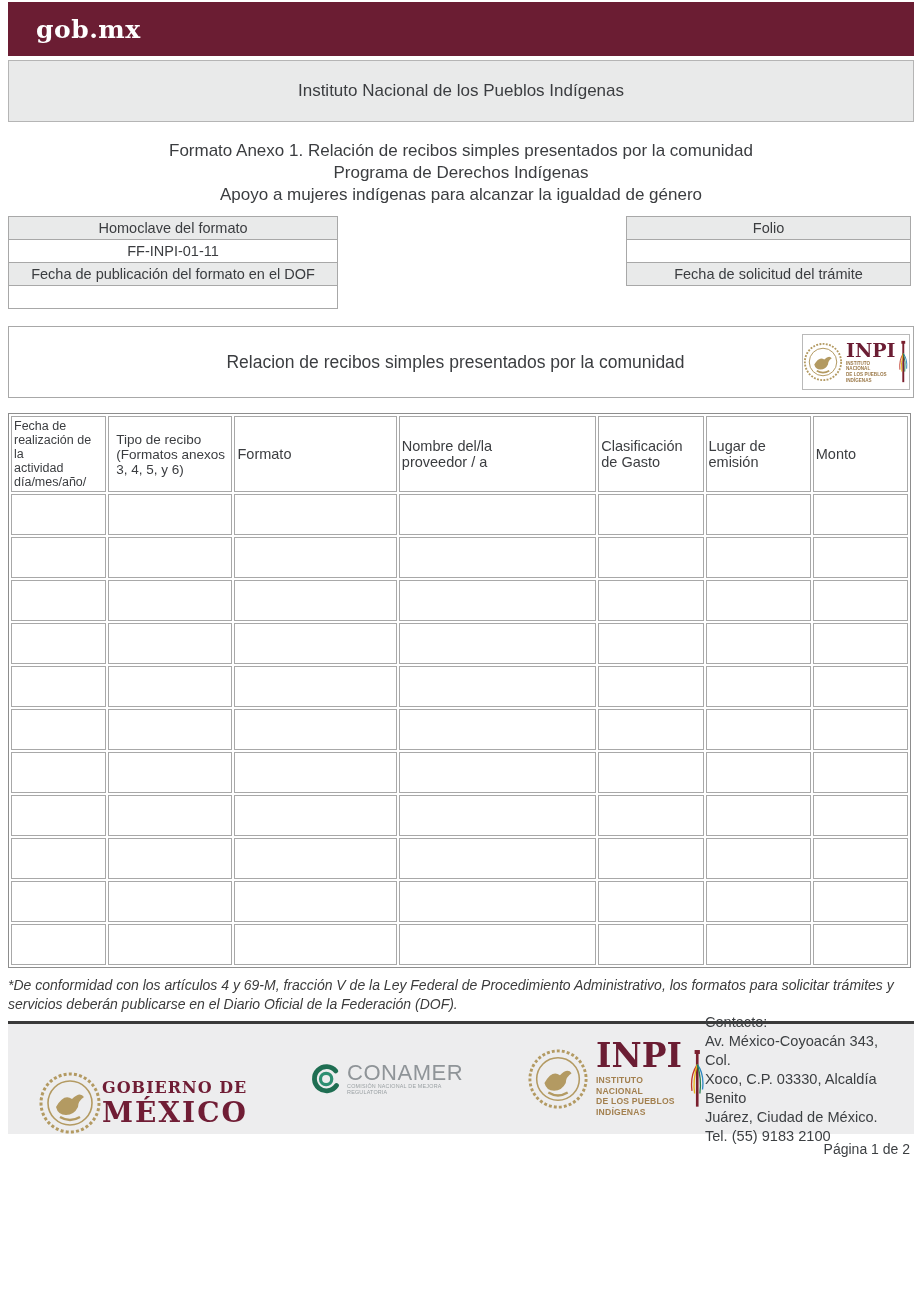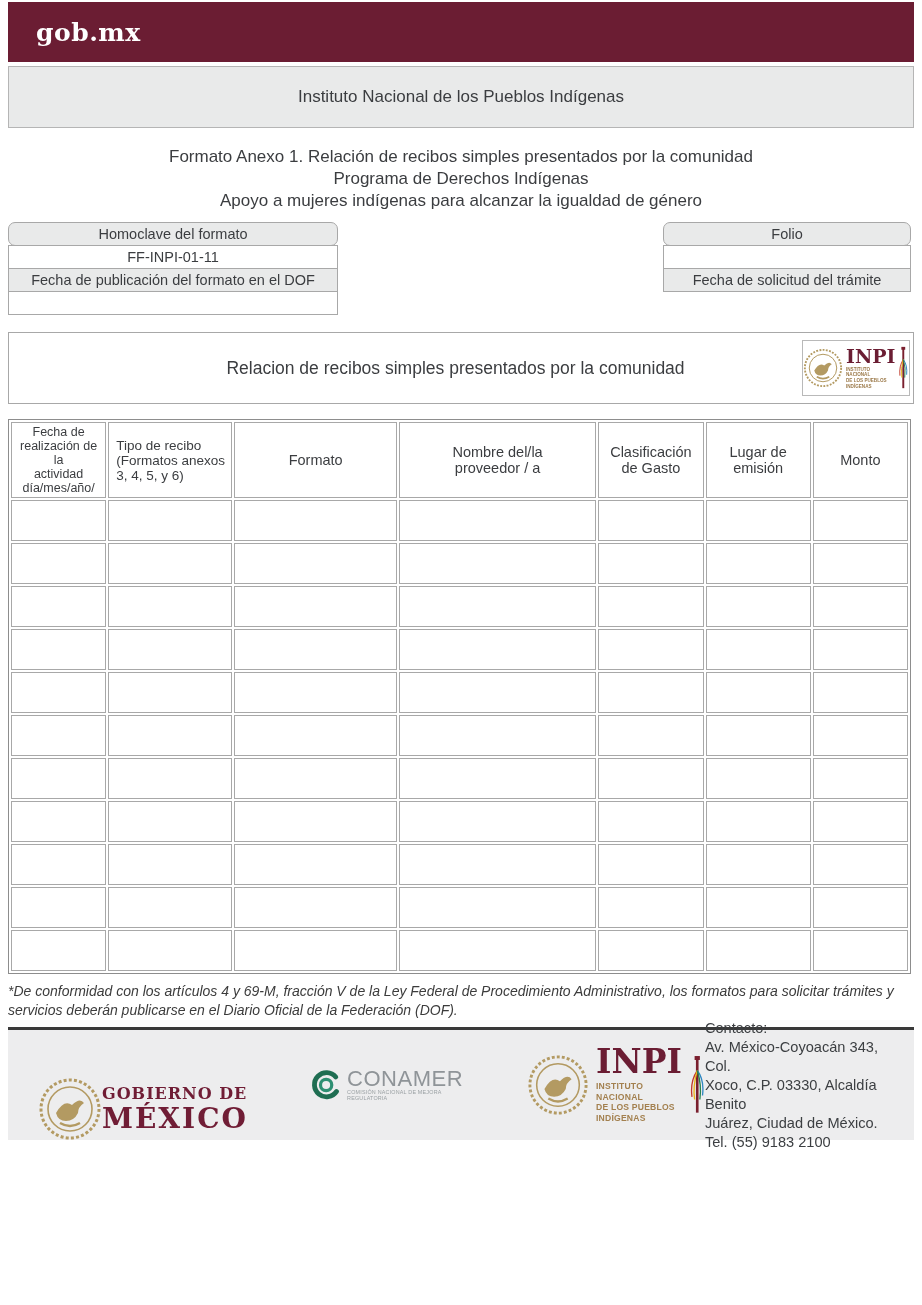"gob.mx" .brand-bar { height: 60px -> 54px }
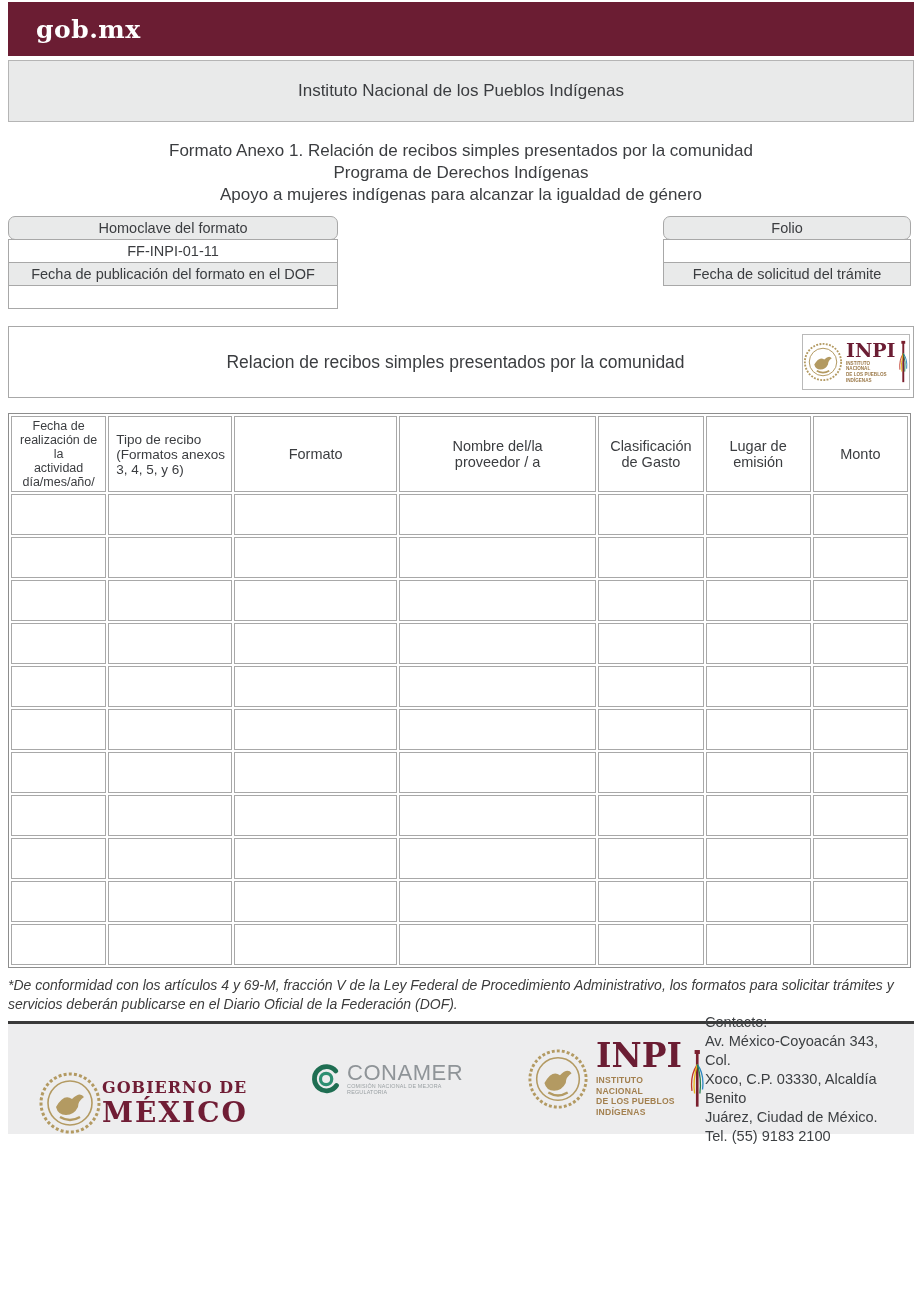"Homoclave del formato" .meta-cell:first-child { border-radius: 7px -> none }
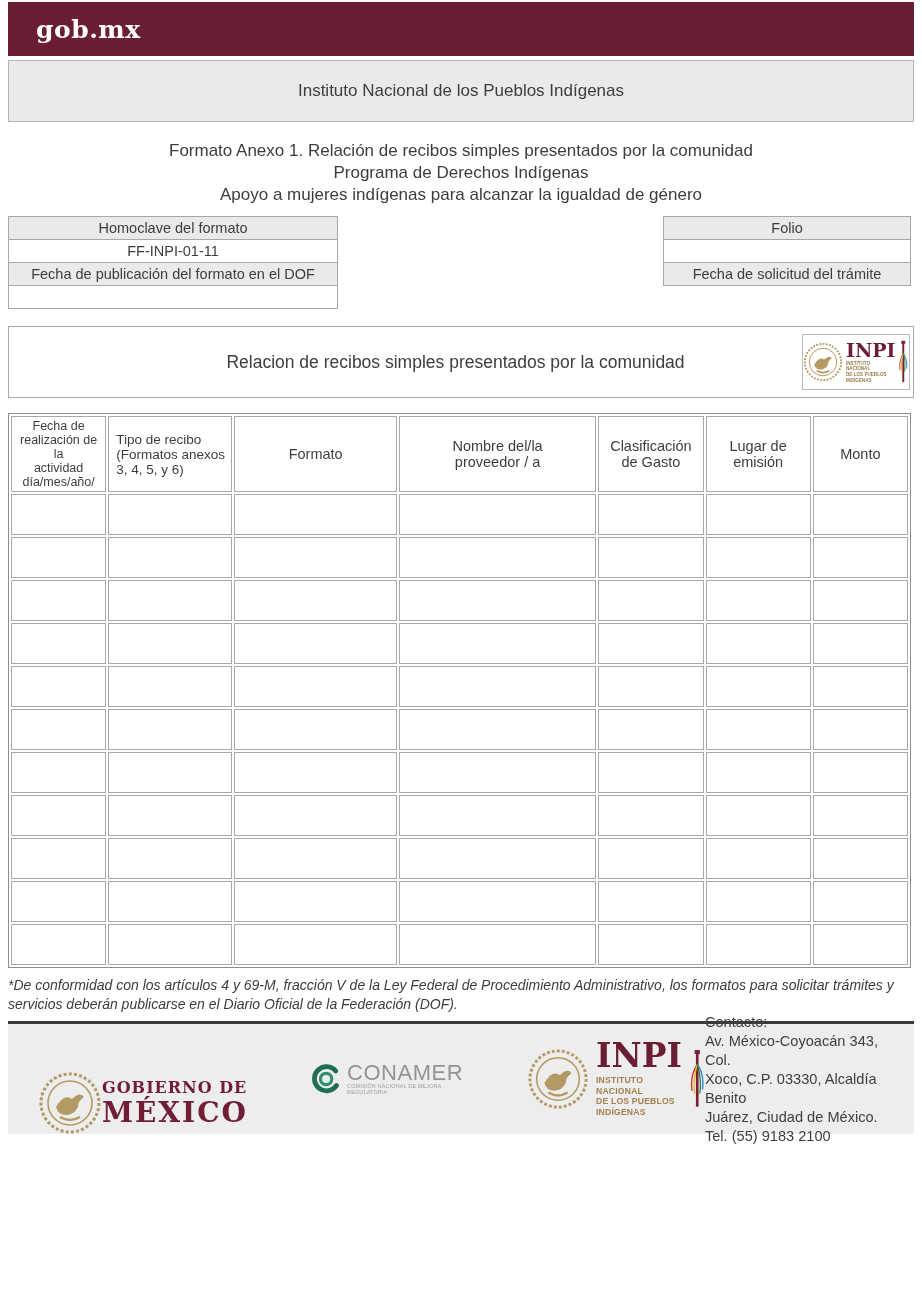"Folio" .meta-box.right { width: 248px -> 285px }
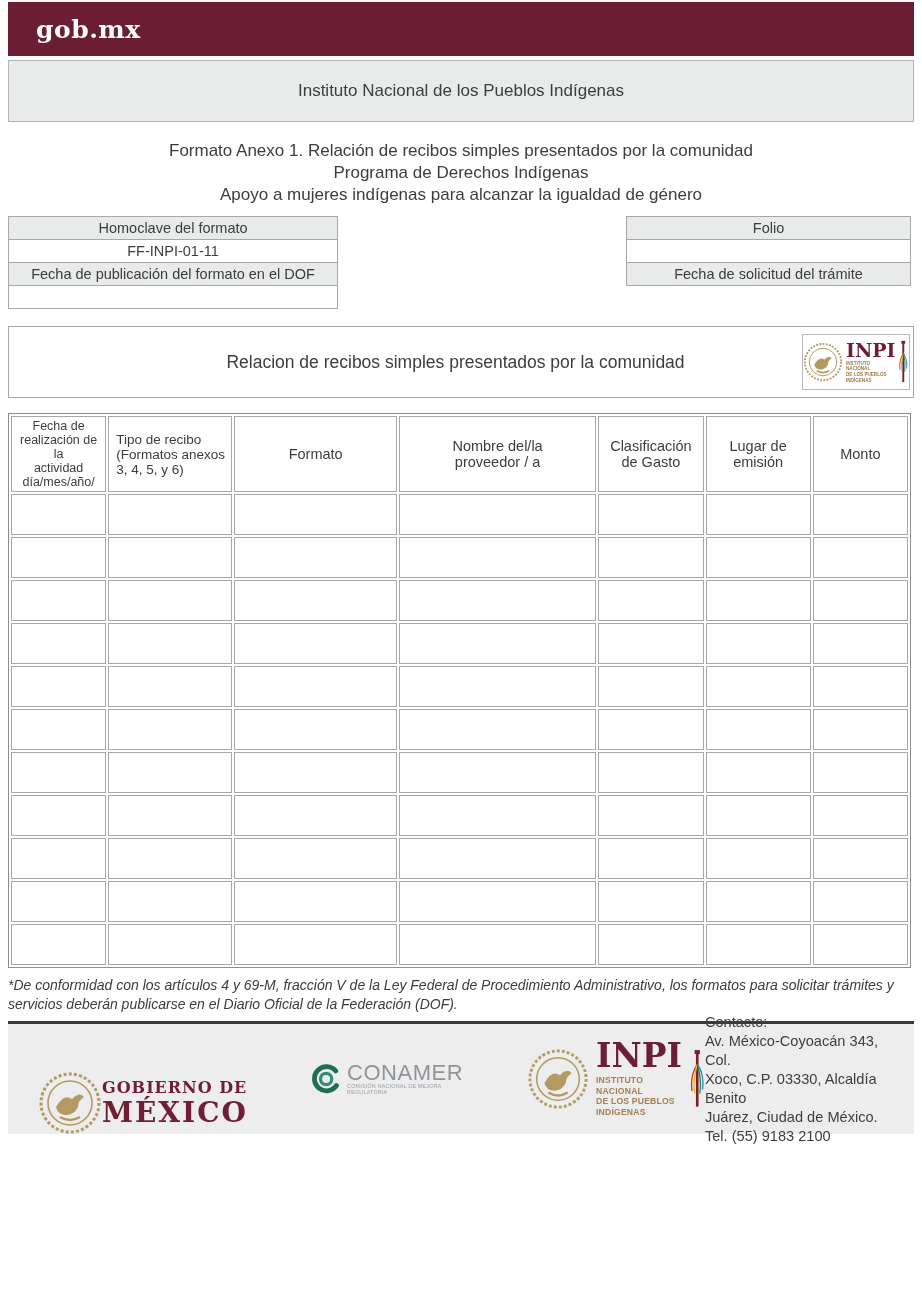"Fecha de" table.receipts th { text-align: center -> left }
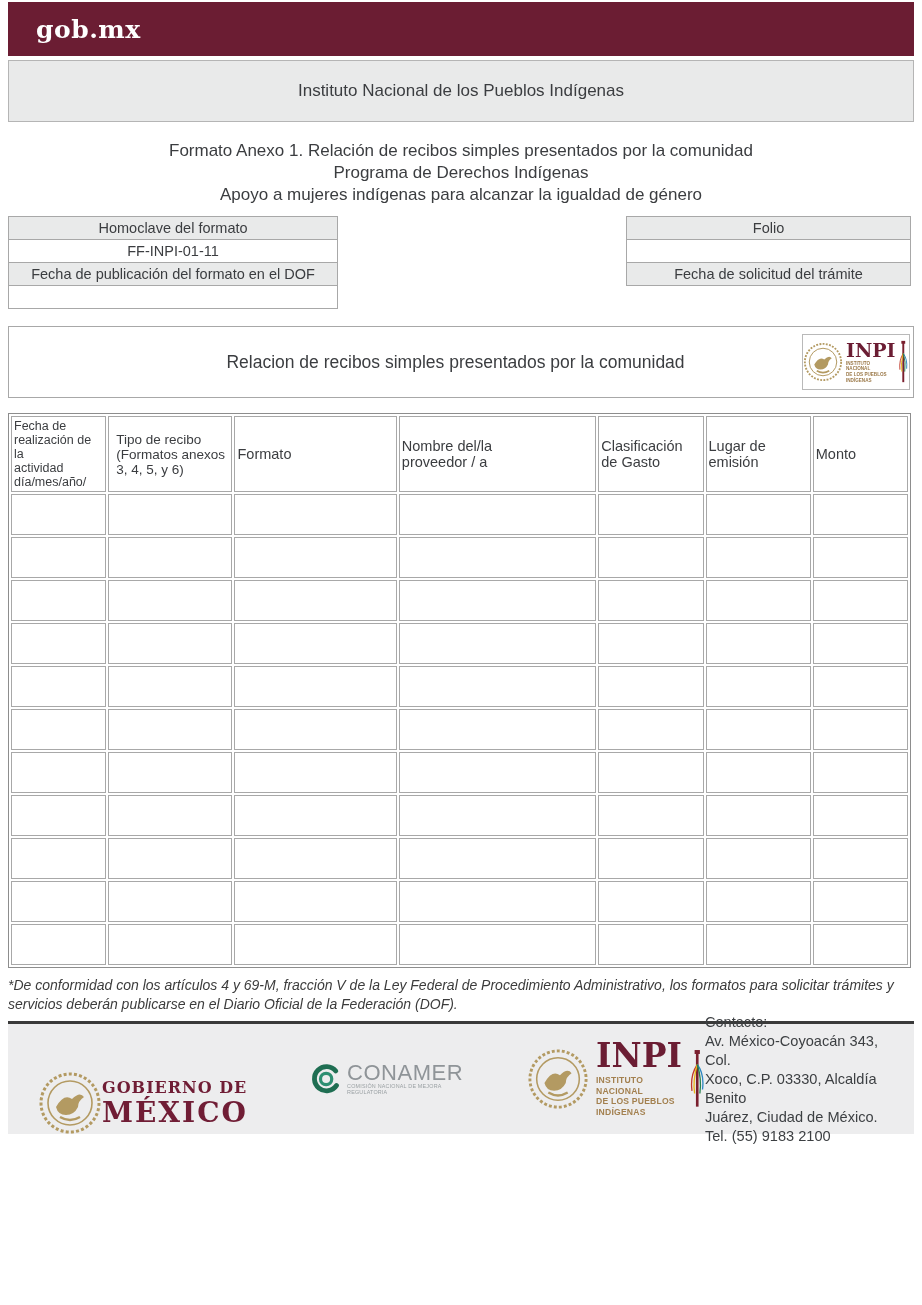"Página 1 de 2" div.page-indicator { html: none -> <div>Página 1 de 2</div> }
